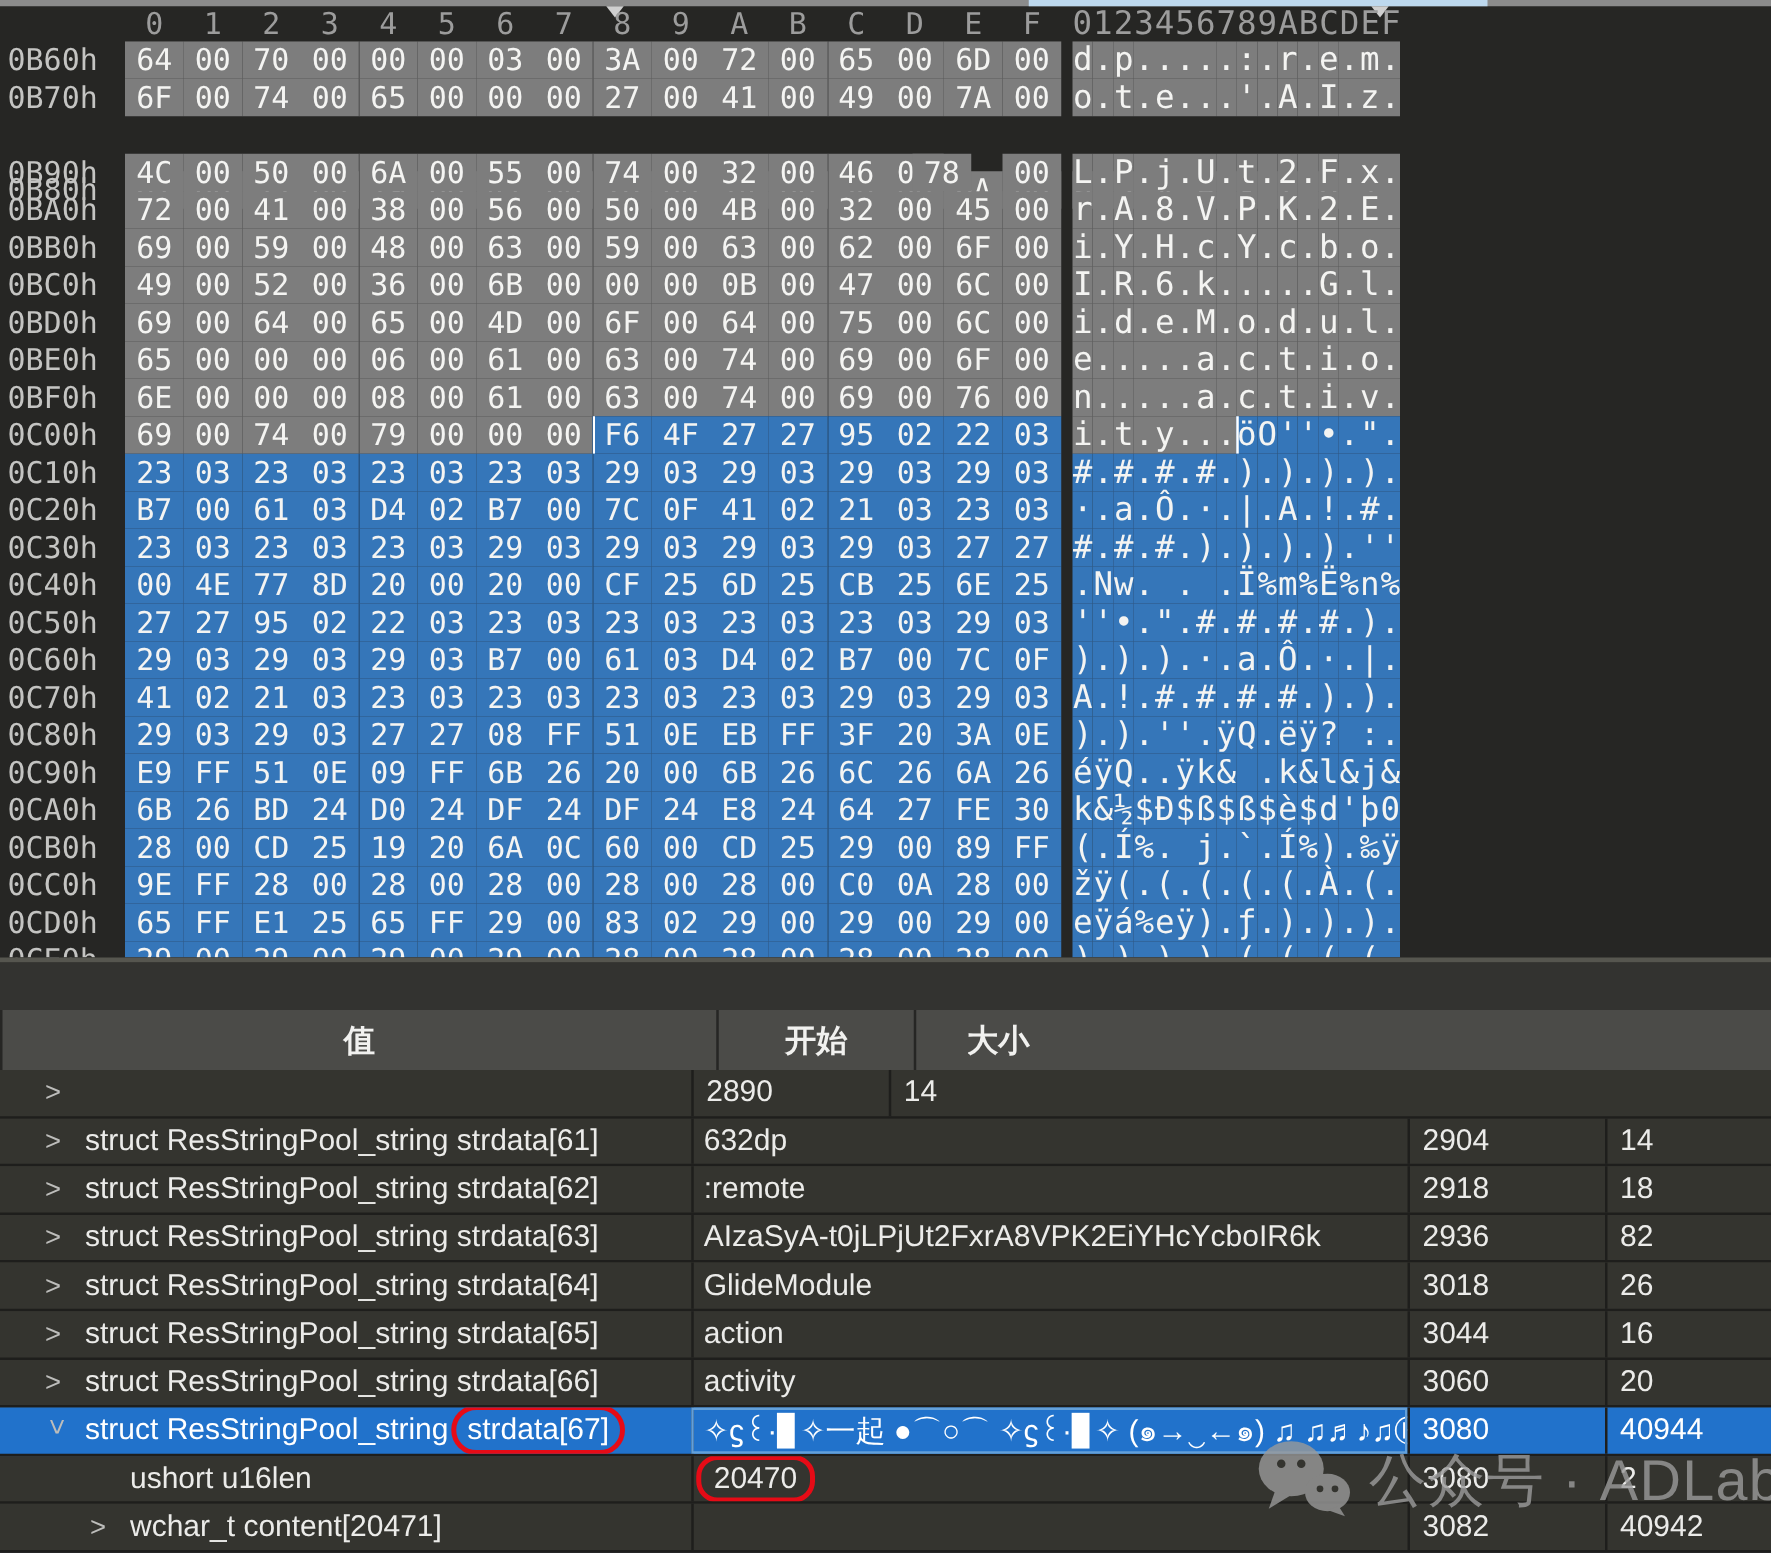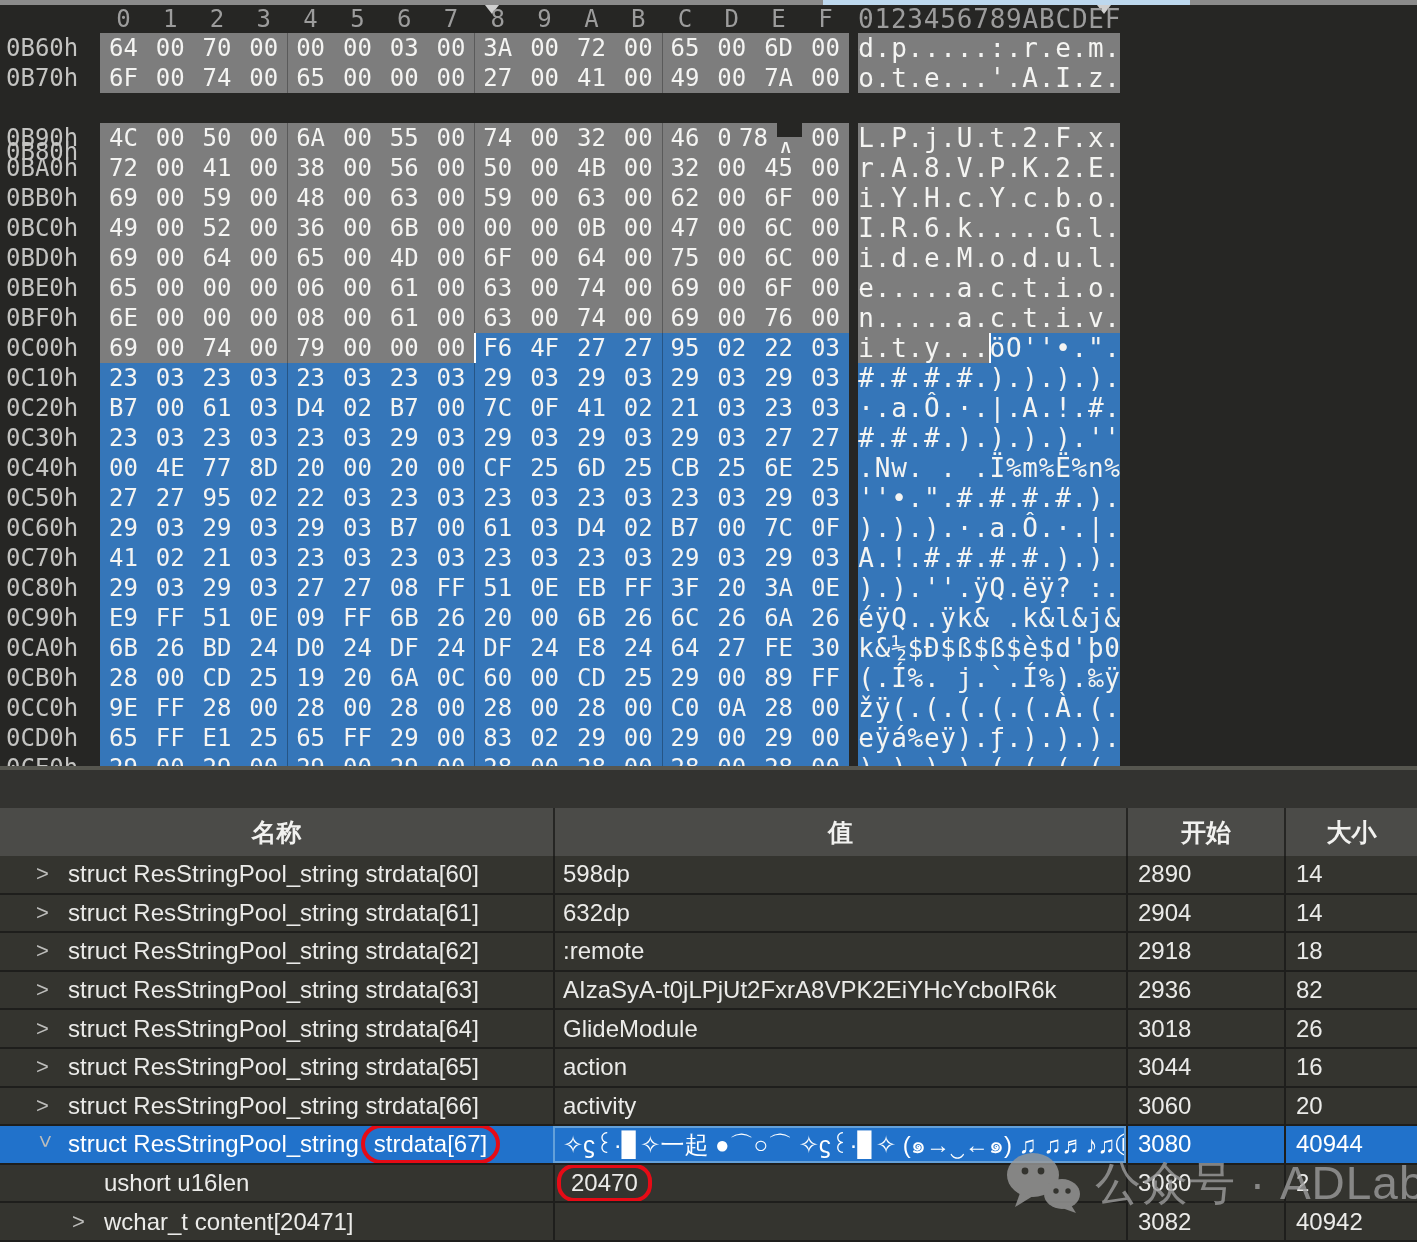"名称" div.th { html: <div>名称</div> -> none }
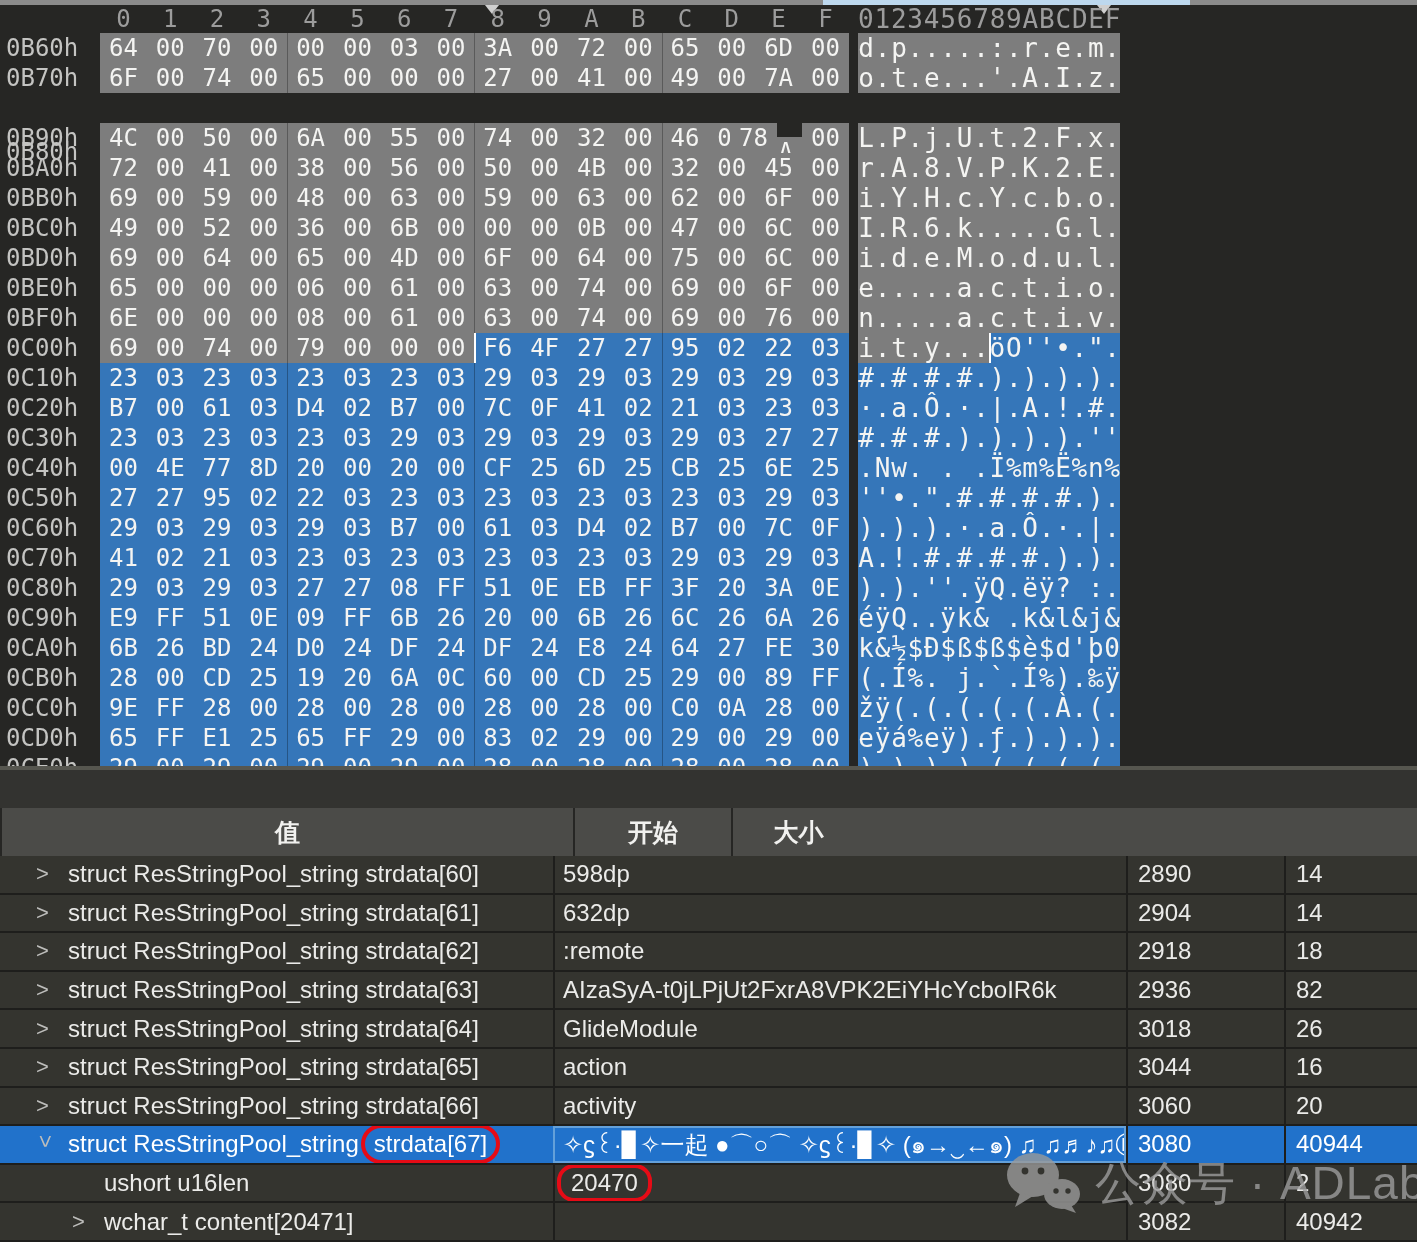"struct ResStringPool_string strdata[60]" span.ntext { html: <span>struct ResStringPool_string strdata[60]</span> -> none }
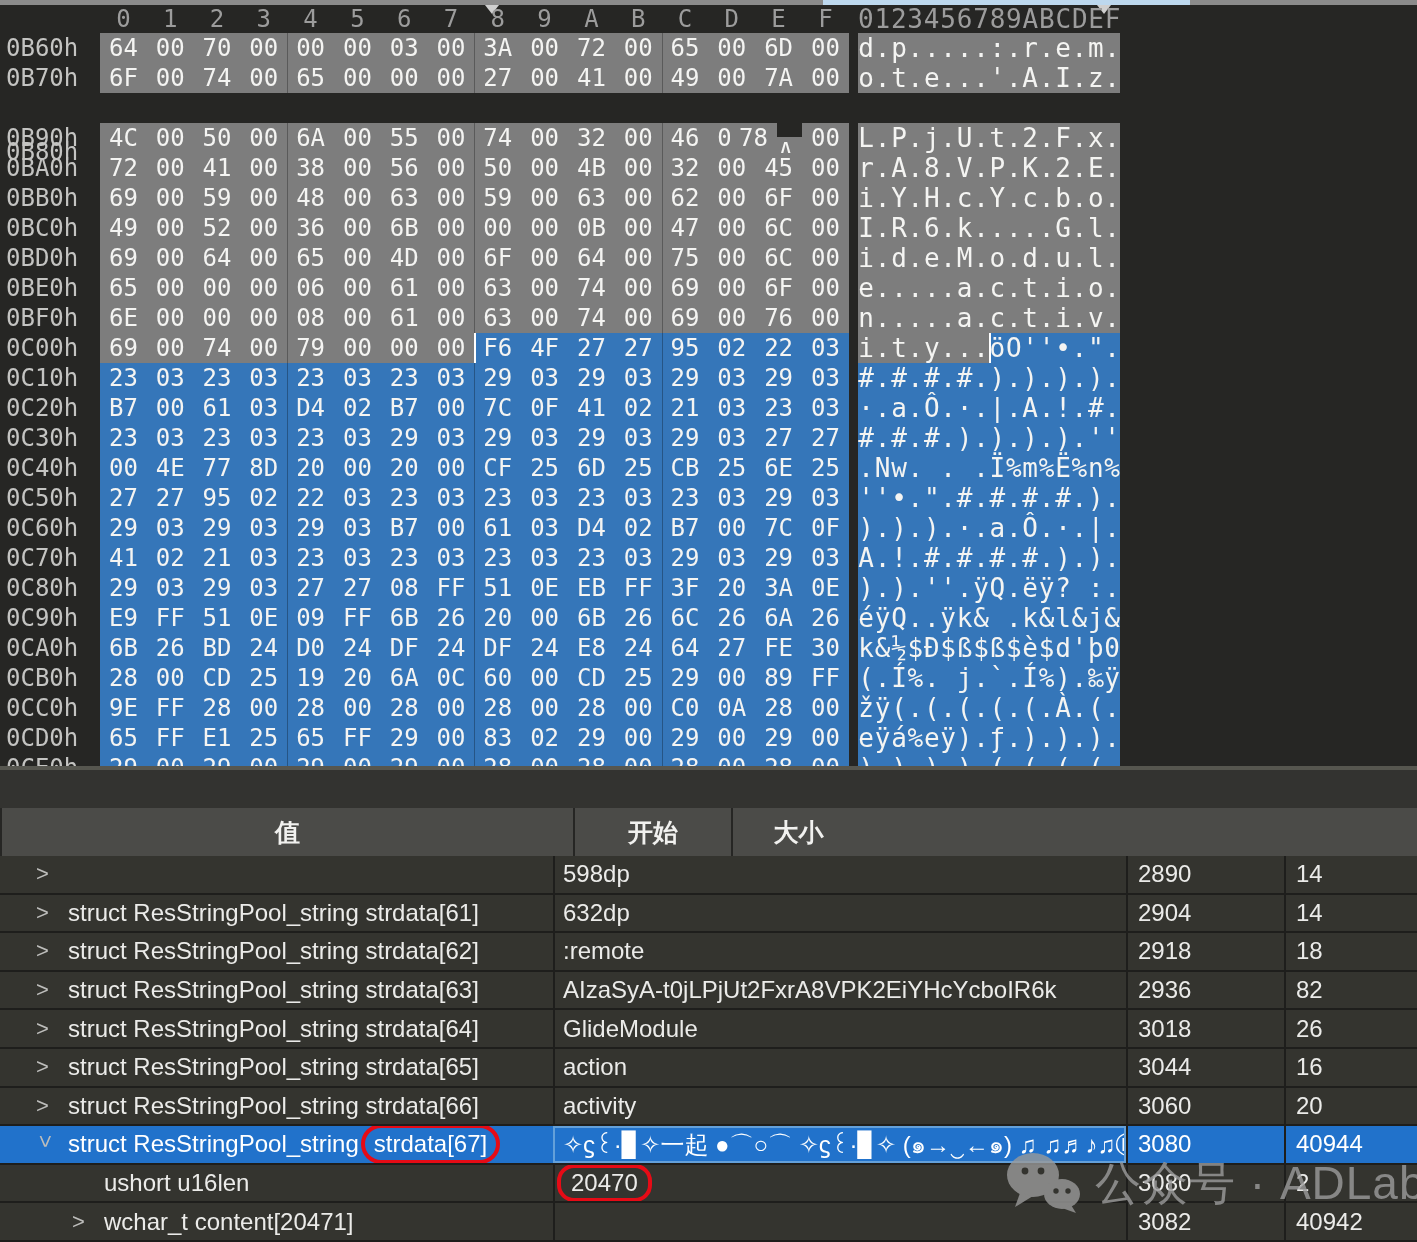"598dp" div.cell { html: <div> <span>598dp</span> </div> -> none }
